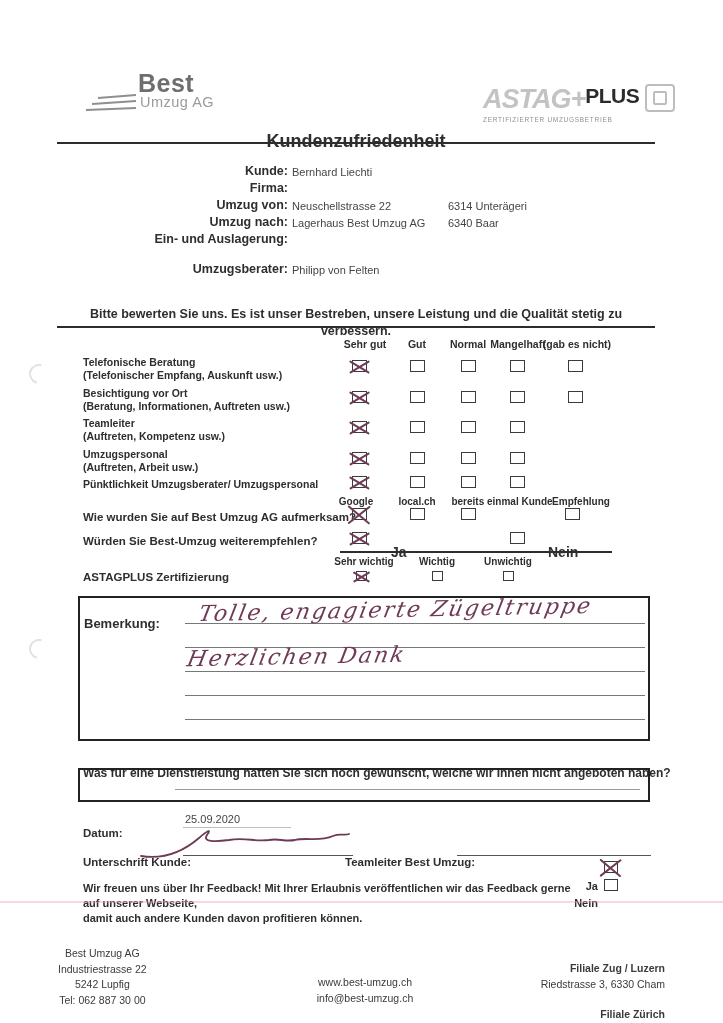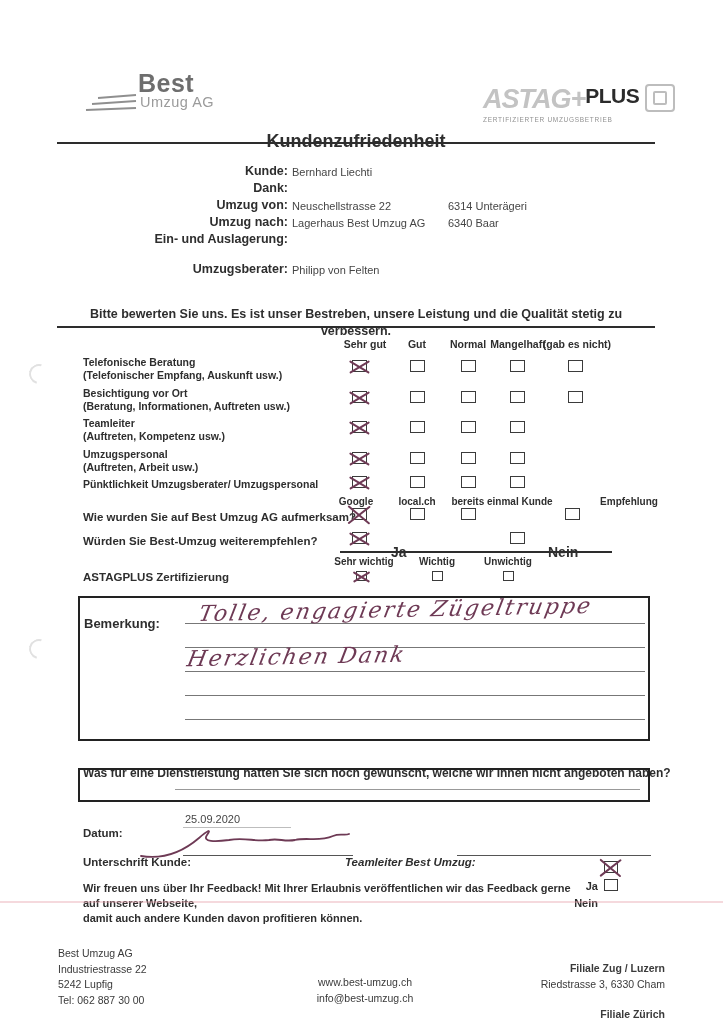"Dank:" span.flabel { text: Dank -> Firma }
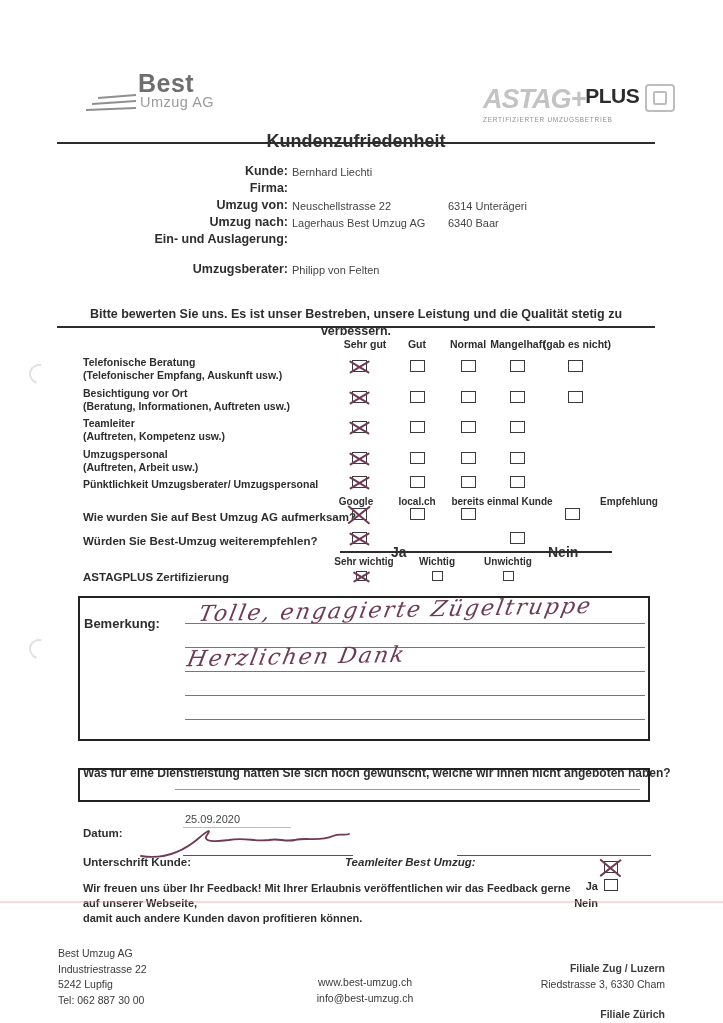"Empfehlung" span.colh { margin-left: 48px -> none }
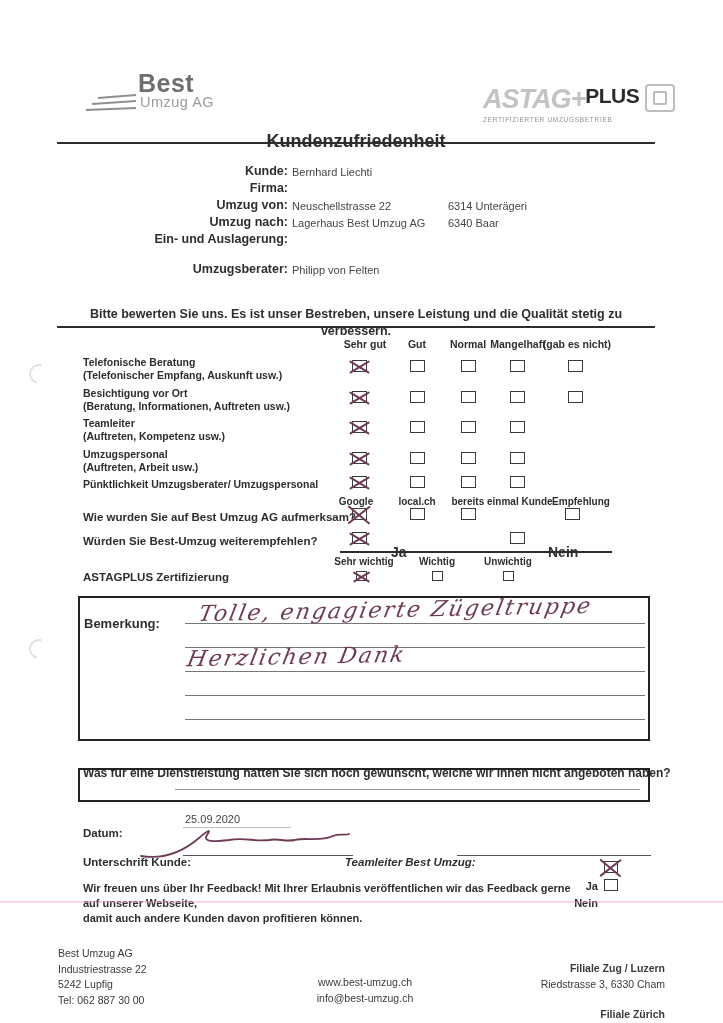"Teamleiter Best Umzug:" span.abs { font-style: italic -> none }
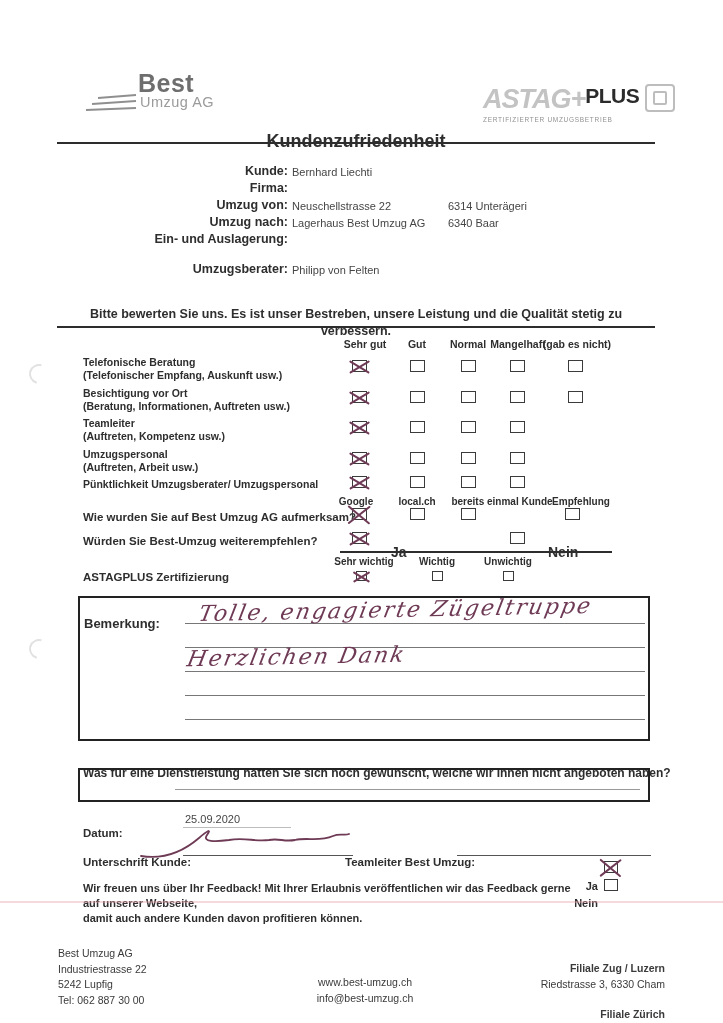"Best Umzug AG" .footer-txt { text-align: none -> center }
